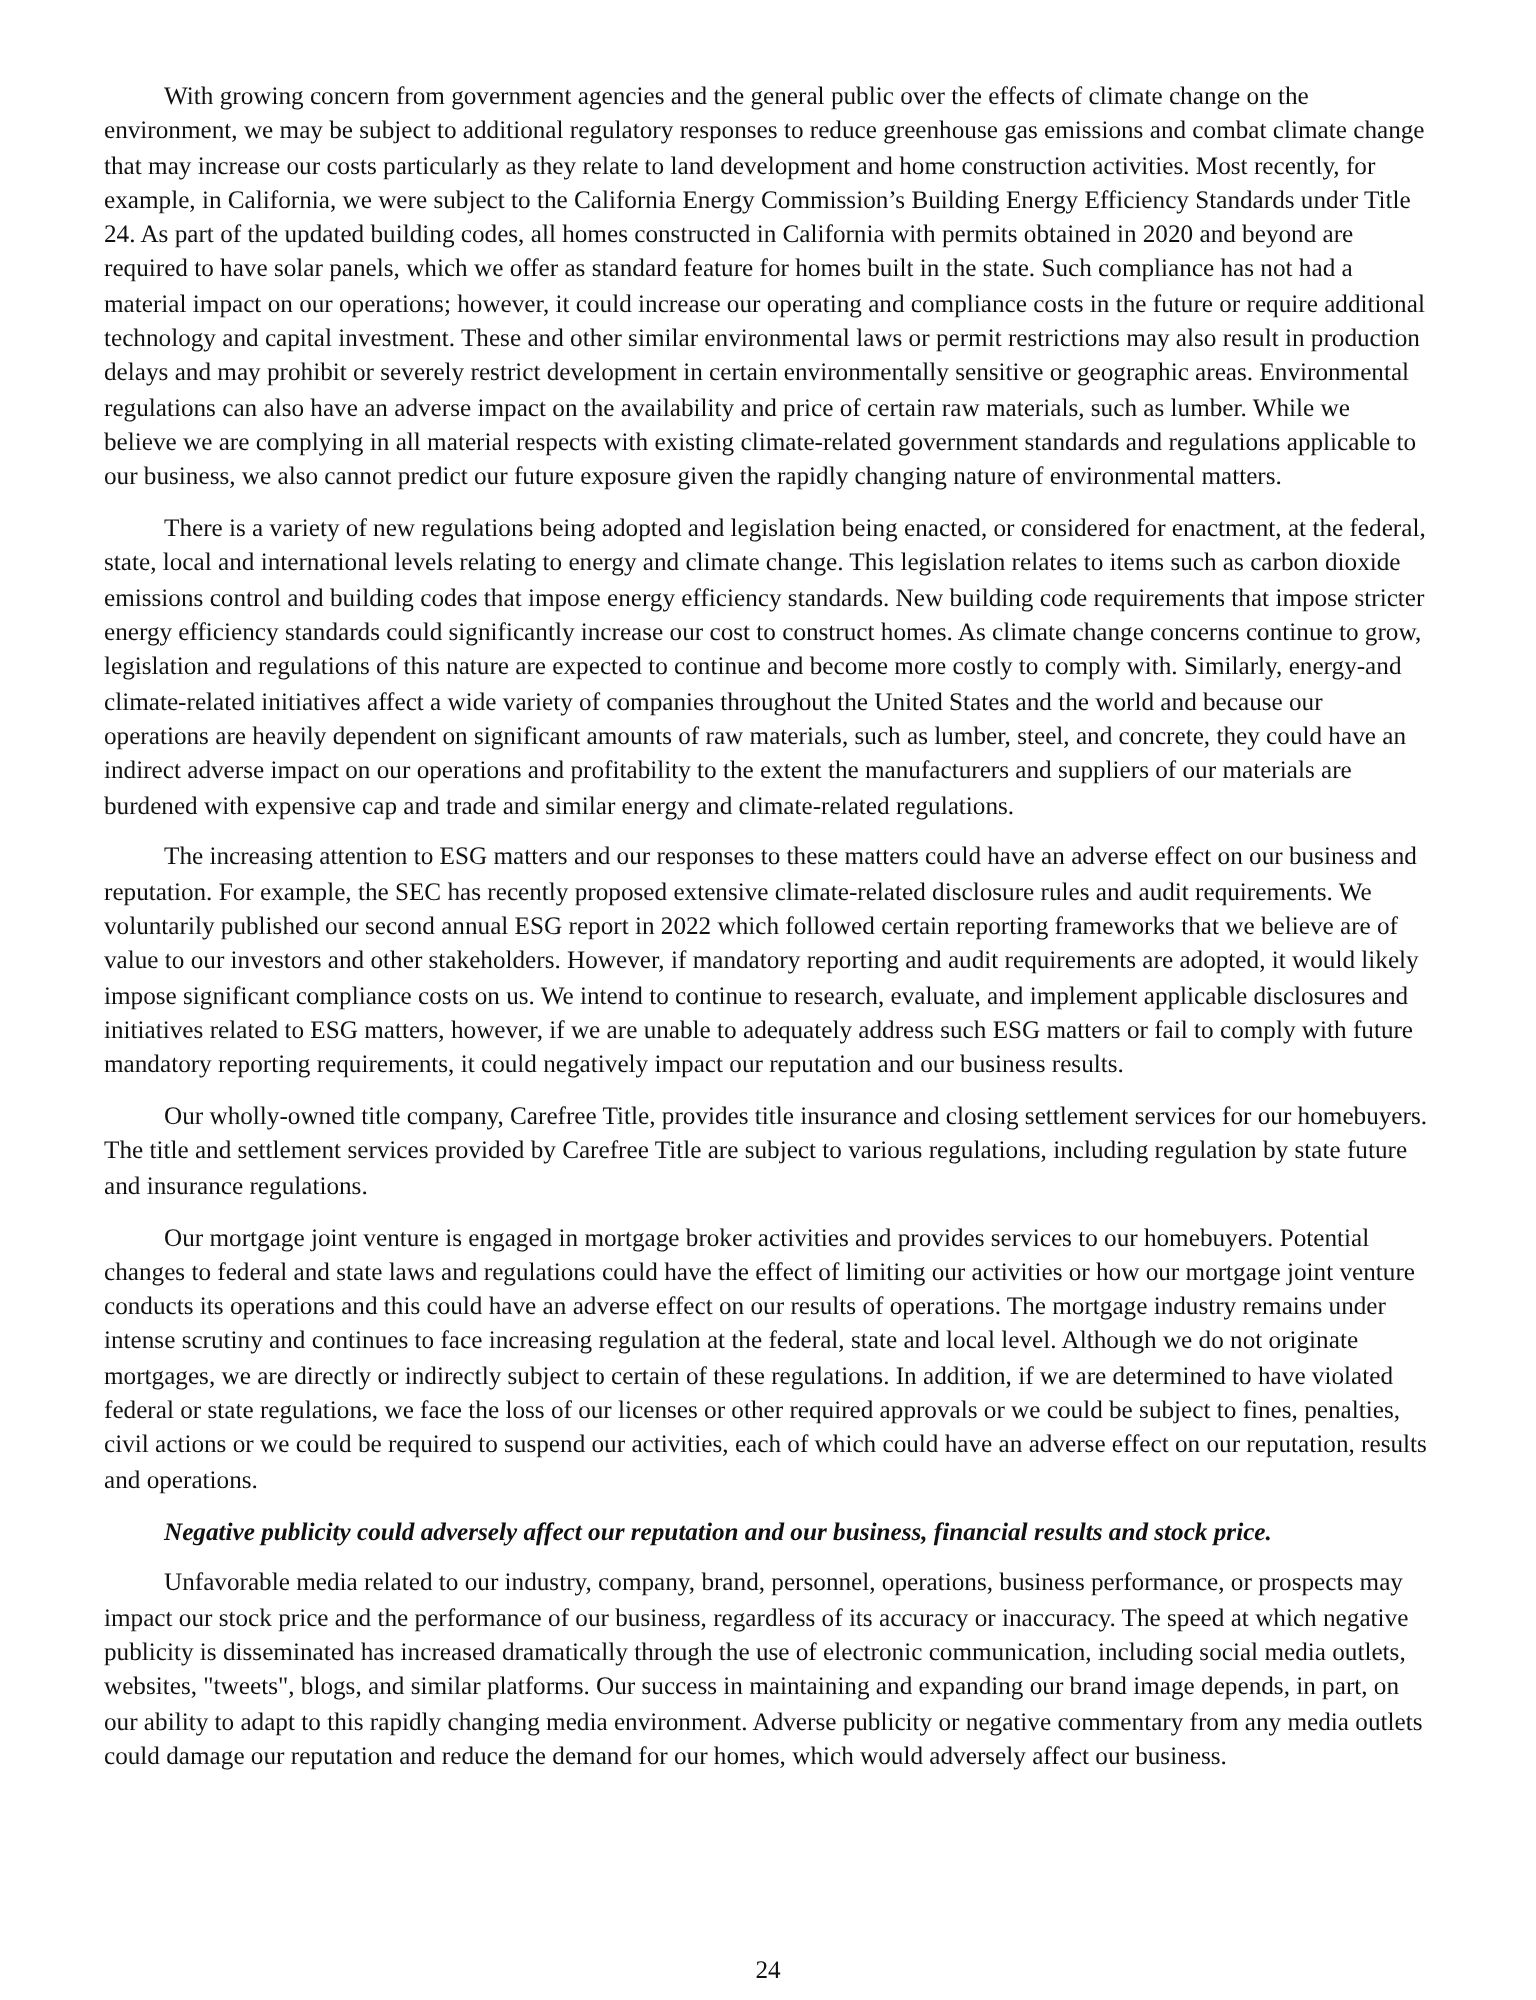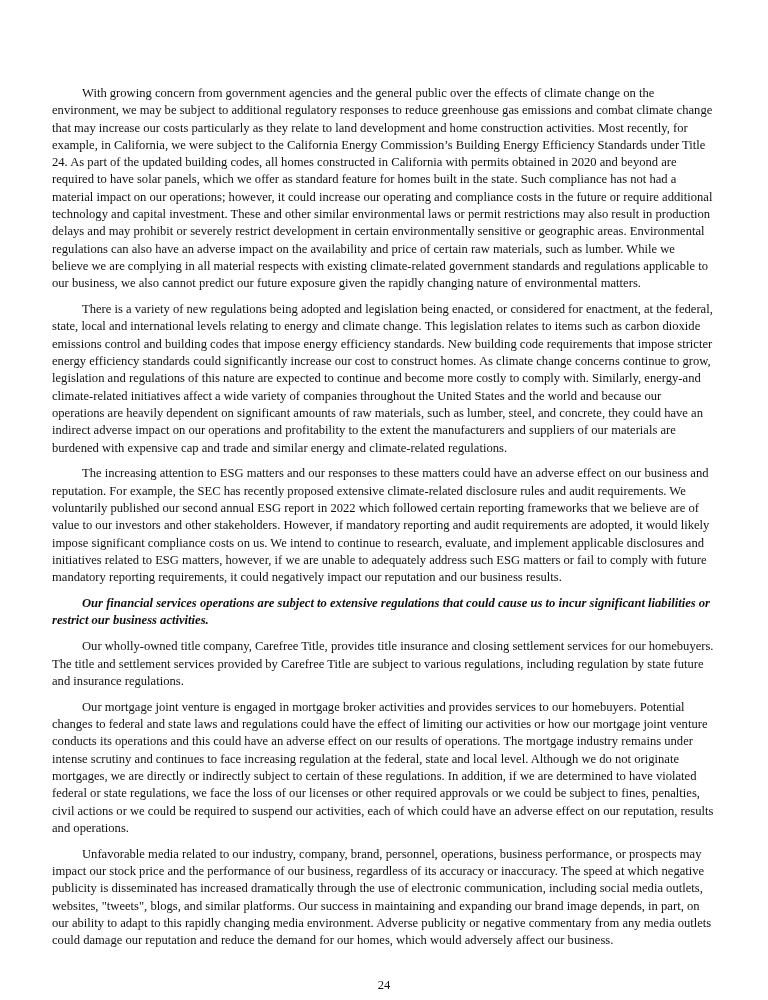"With growing concern from government" .page { margin-top: 45px -> none }
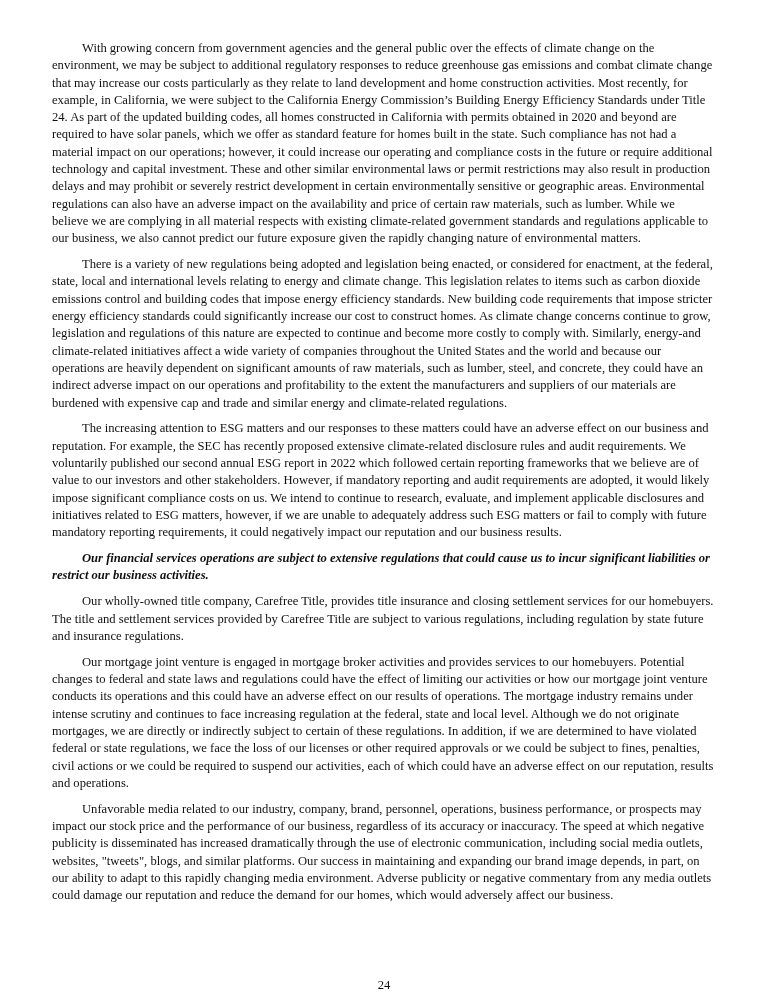"Our financial services operations are" p.indent { html: <p>Our financial services operations are subject to extensive regulations that could cause us to incur significant liabilities or restrict our business activities.</p> -> none }
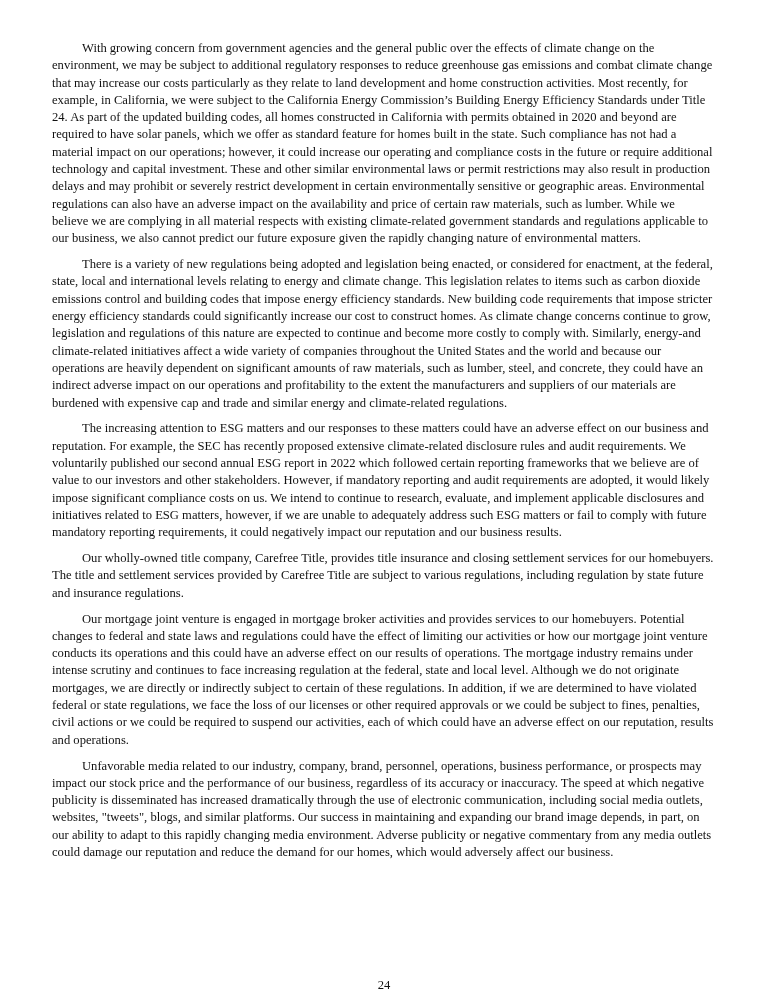"Negative publicity could adversely" p.indent { html: none -> <p>Negative publicity could adversely affect our reputation and our business, financial results and stock price.</p> }
